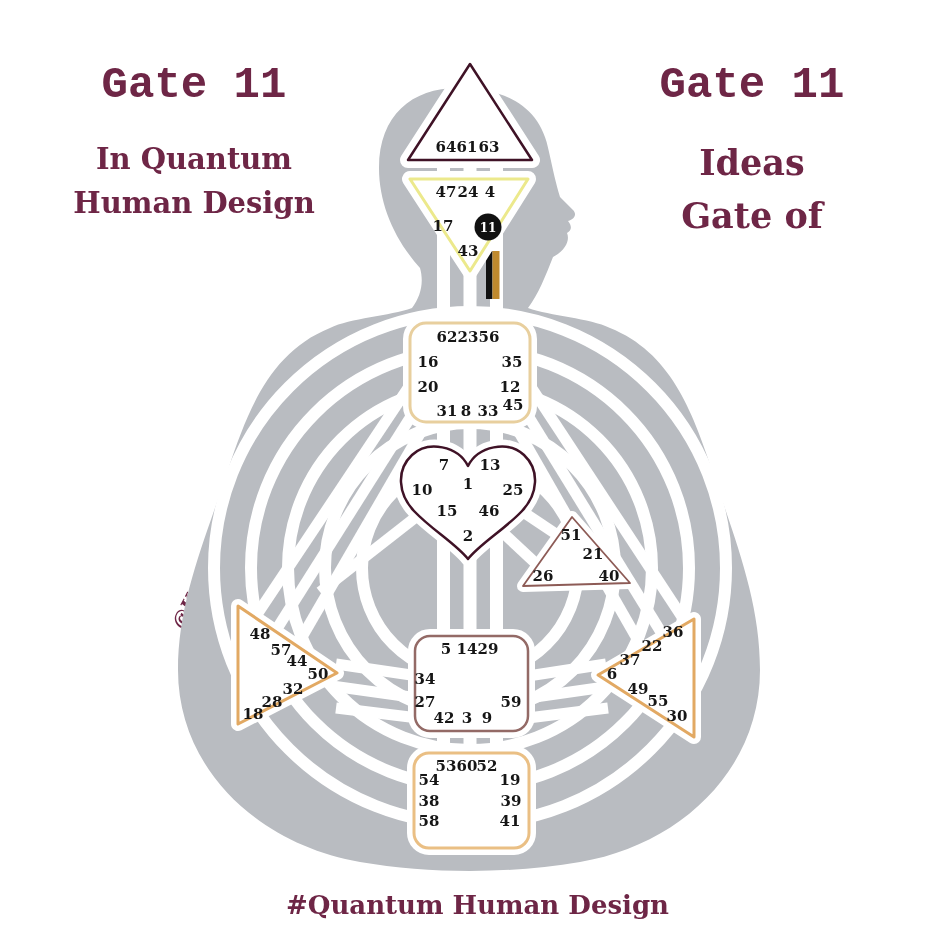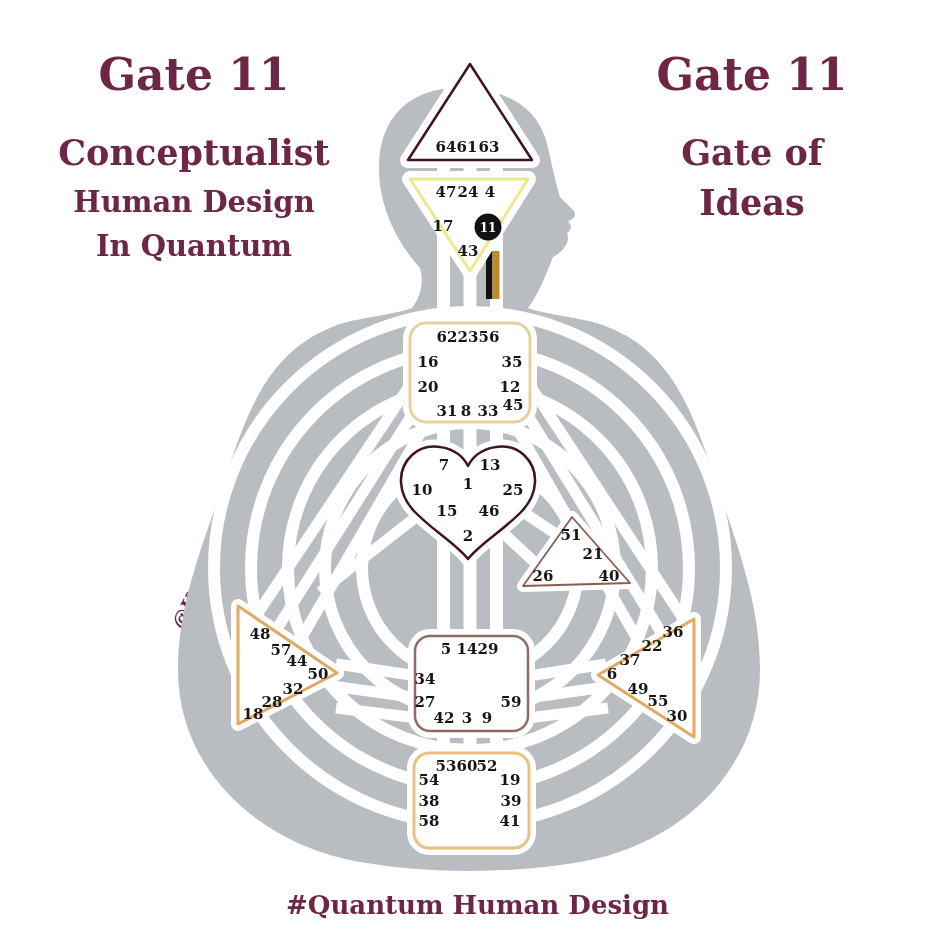"Gate 11" .heading-block .gate-title { font-family: none -> Liberation Mono, monospace; margin: 7px 0 38px 0 -> 17px 0 38px 0 }
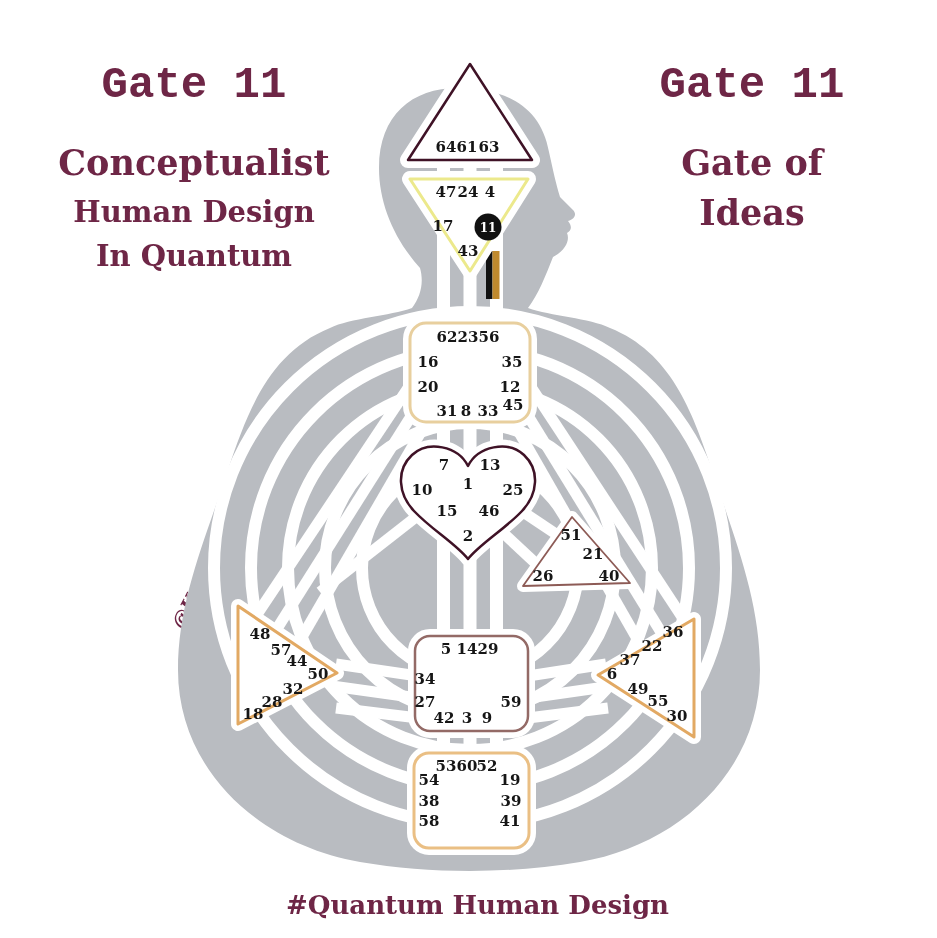"Conceptualist" div.sub-line { html: <div>Conceptualist</div> -> none }
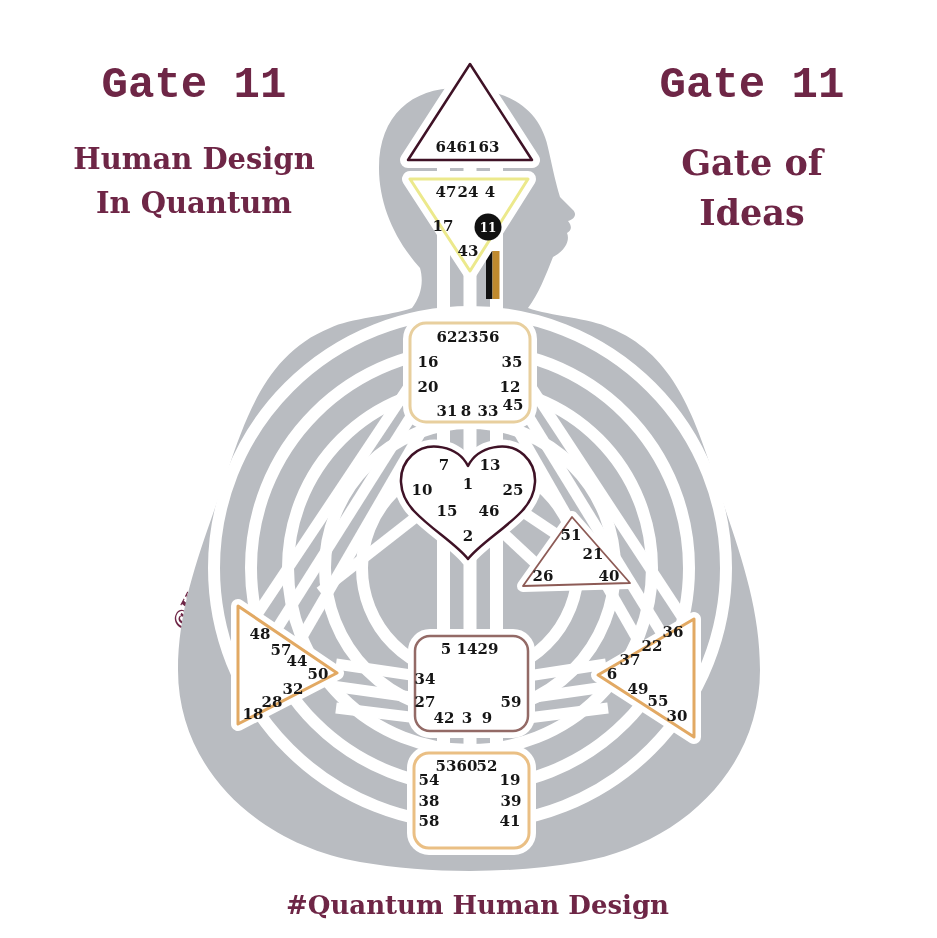"Human Design" div.ctx-line { order: before "In Quantum" -> after "In Quantum" }
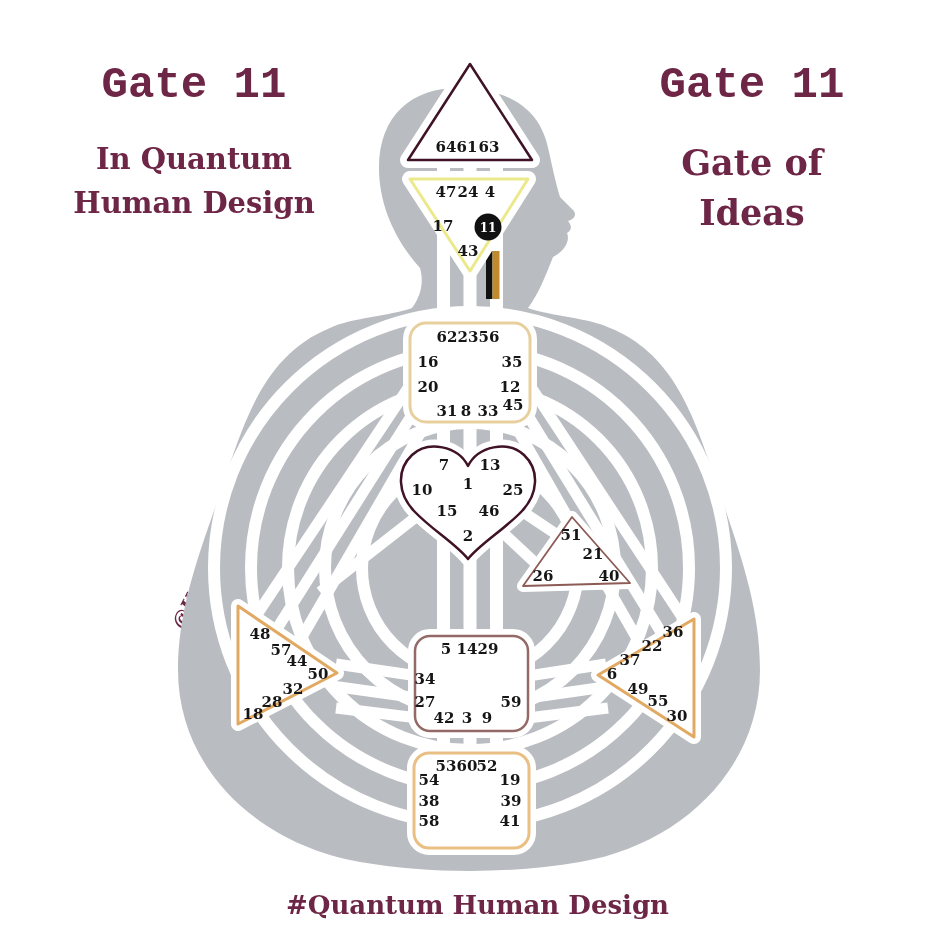"Gate of" div.sub-line { order: before "Ideas" -> after "Ideas" }
